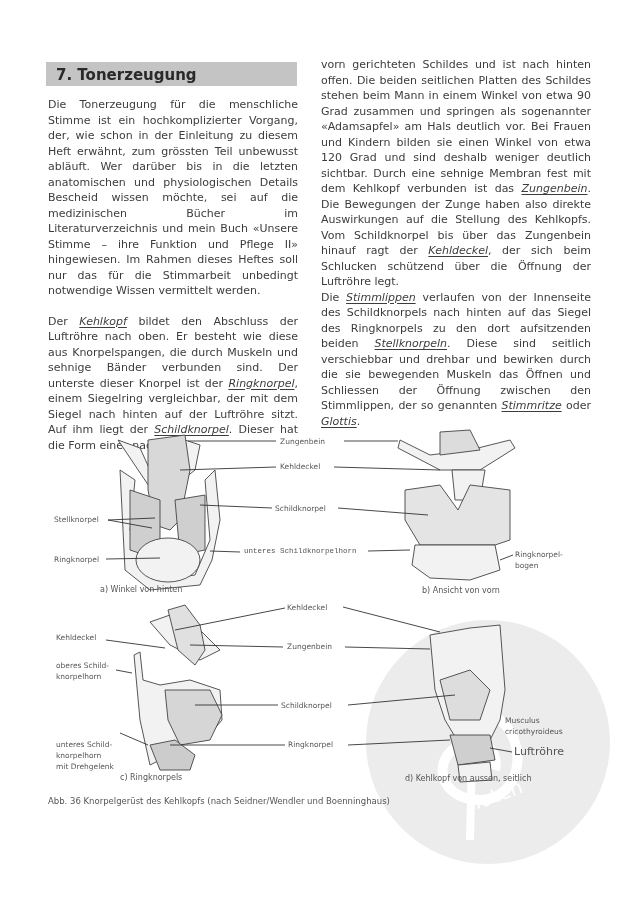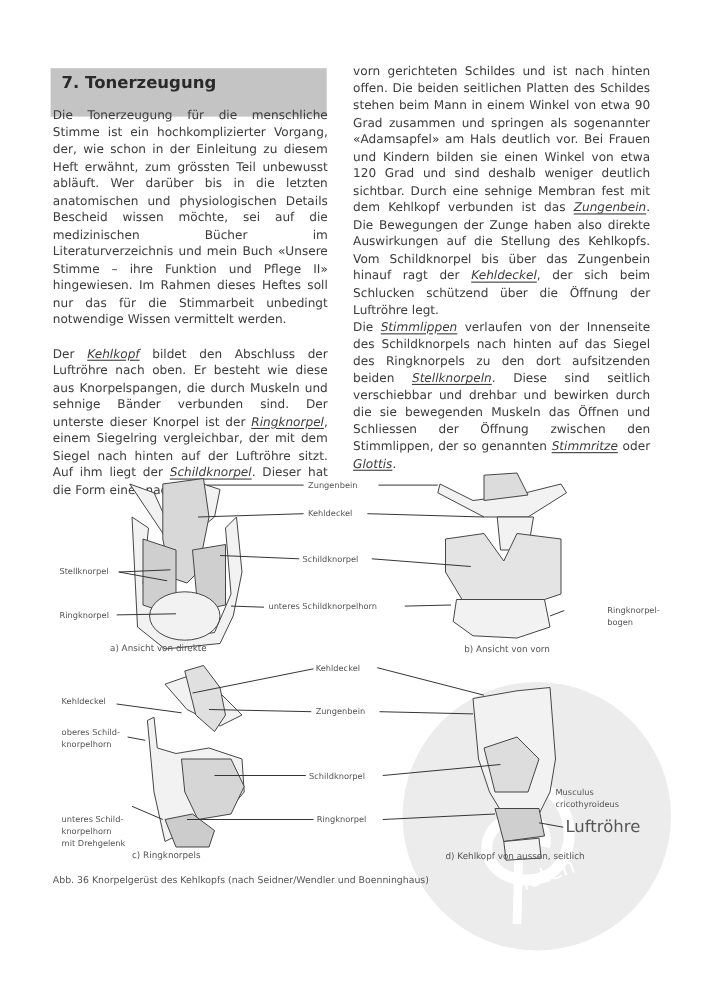"7. Tonerzeugung" .heading-bar { height: 44px -> 24px }
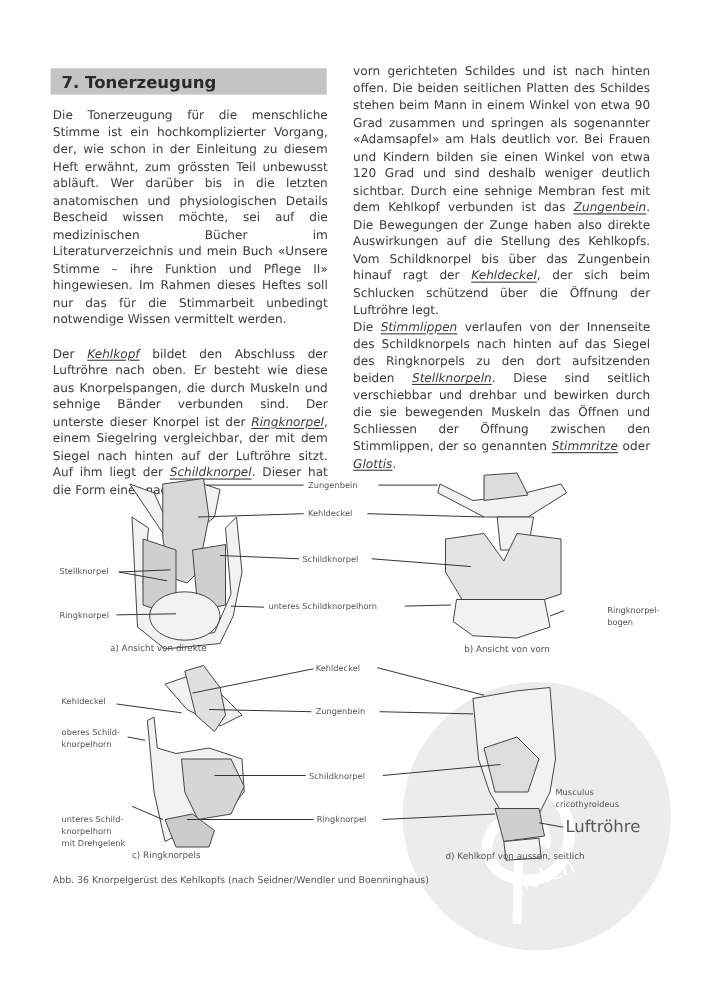"unteres Schildknorpelhorn" div.lbl { font-family: none -> Liberation Mono, monospace }
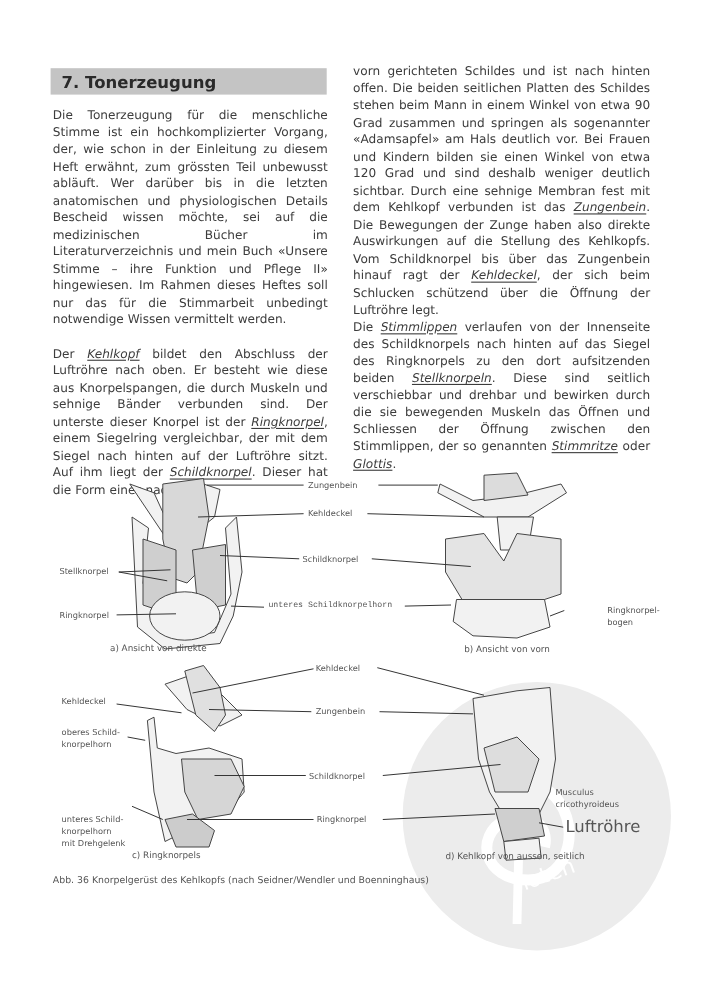"Ringknorpel-" div.lbl { margin-left: 37px -> none }
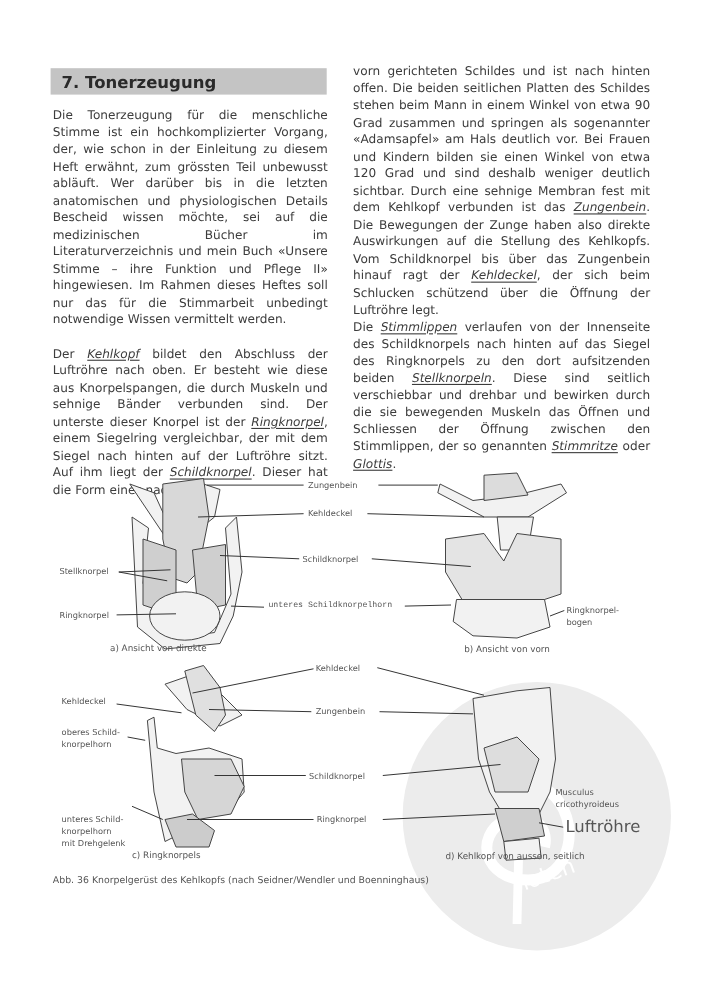"a) Ansicht von direkte" div.cap { text: Ansicht von direkte -> Winkel von hinten }
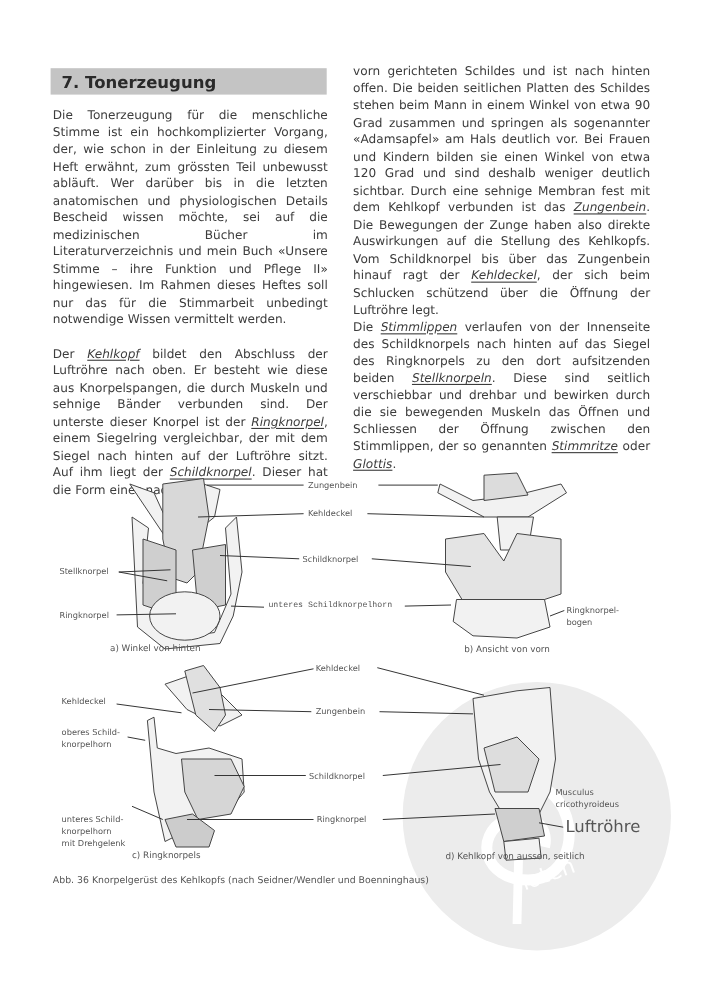"Luftröhre" div.lbl { font-size: 15px -> 11px }
